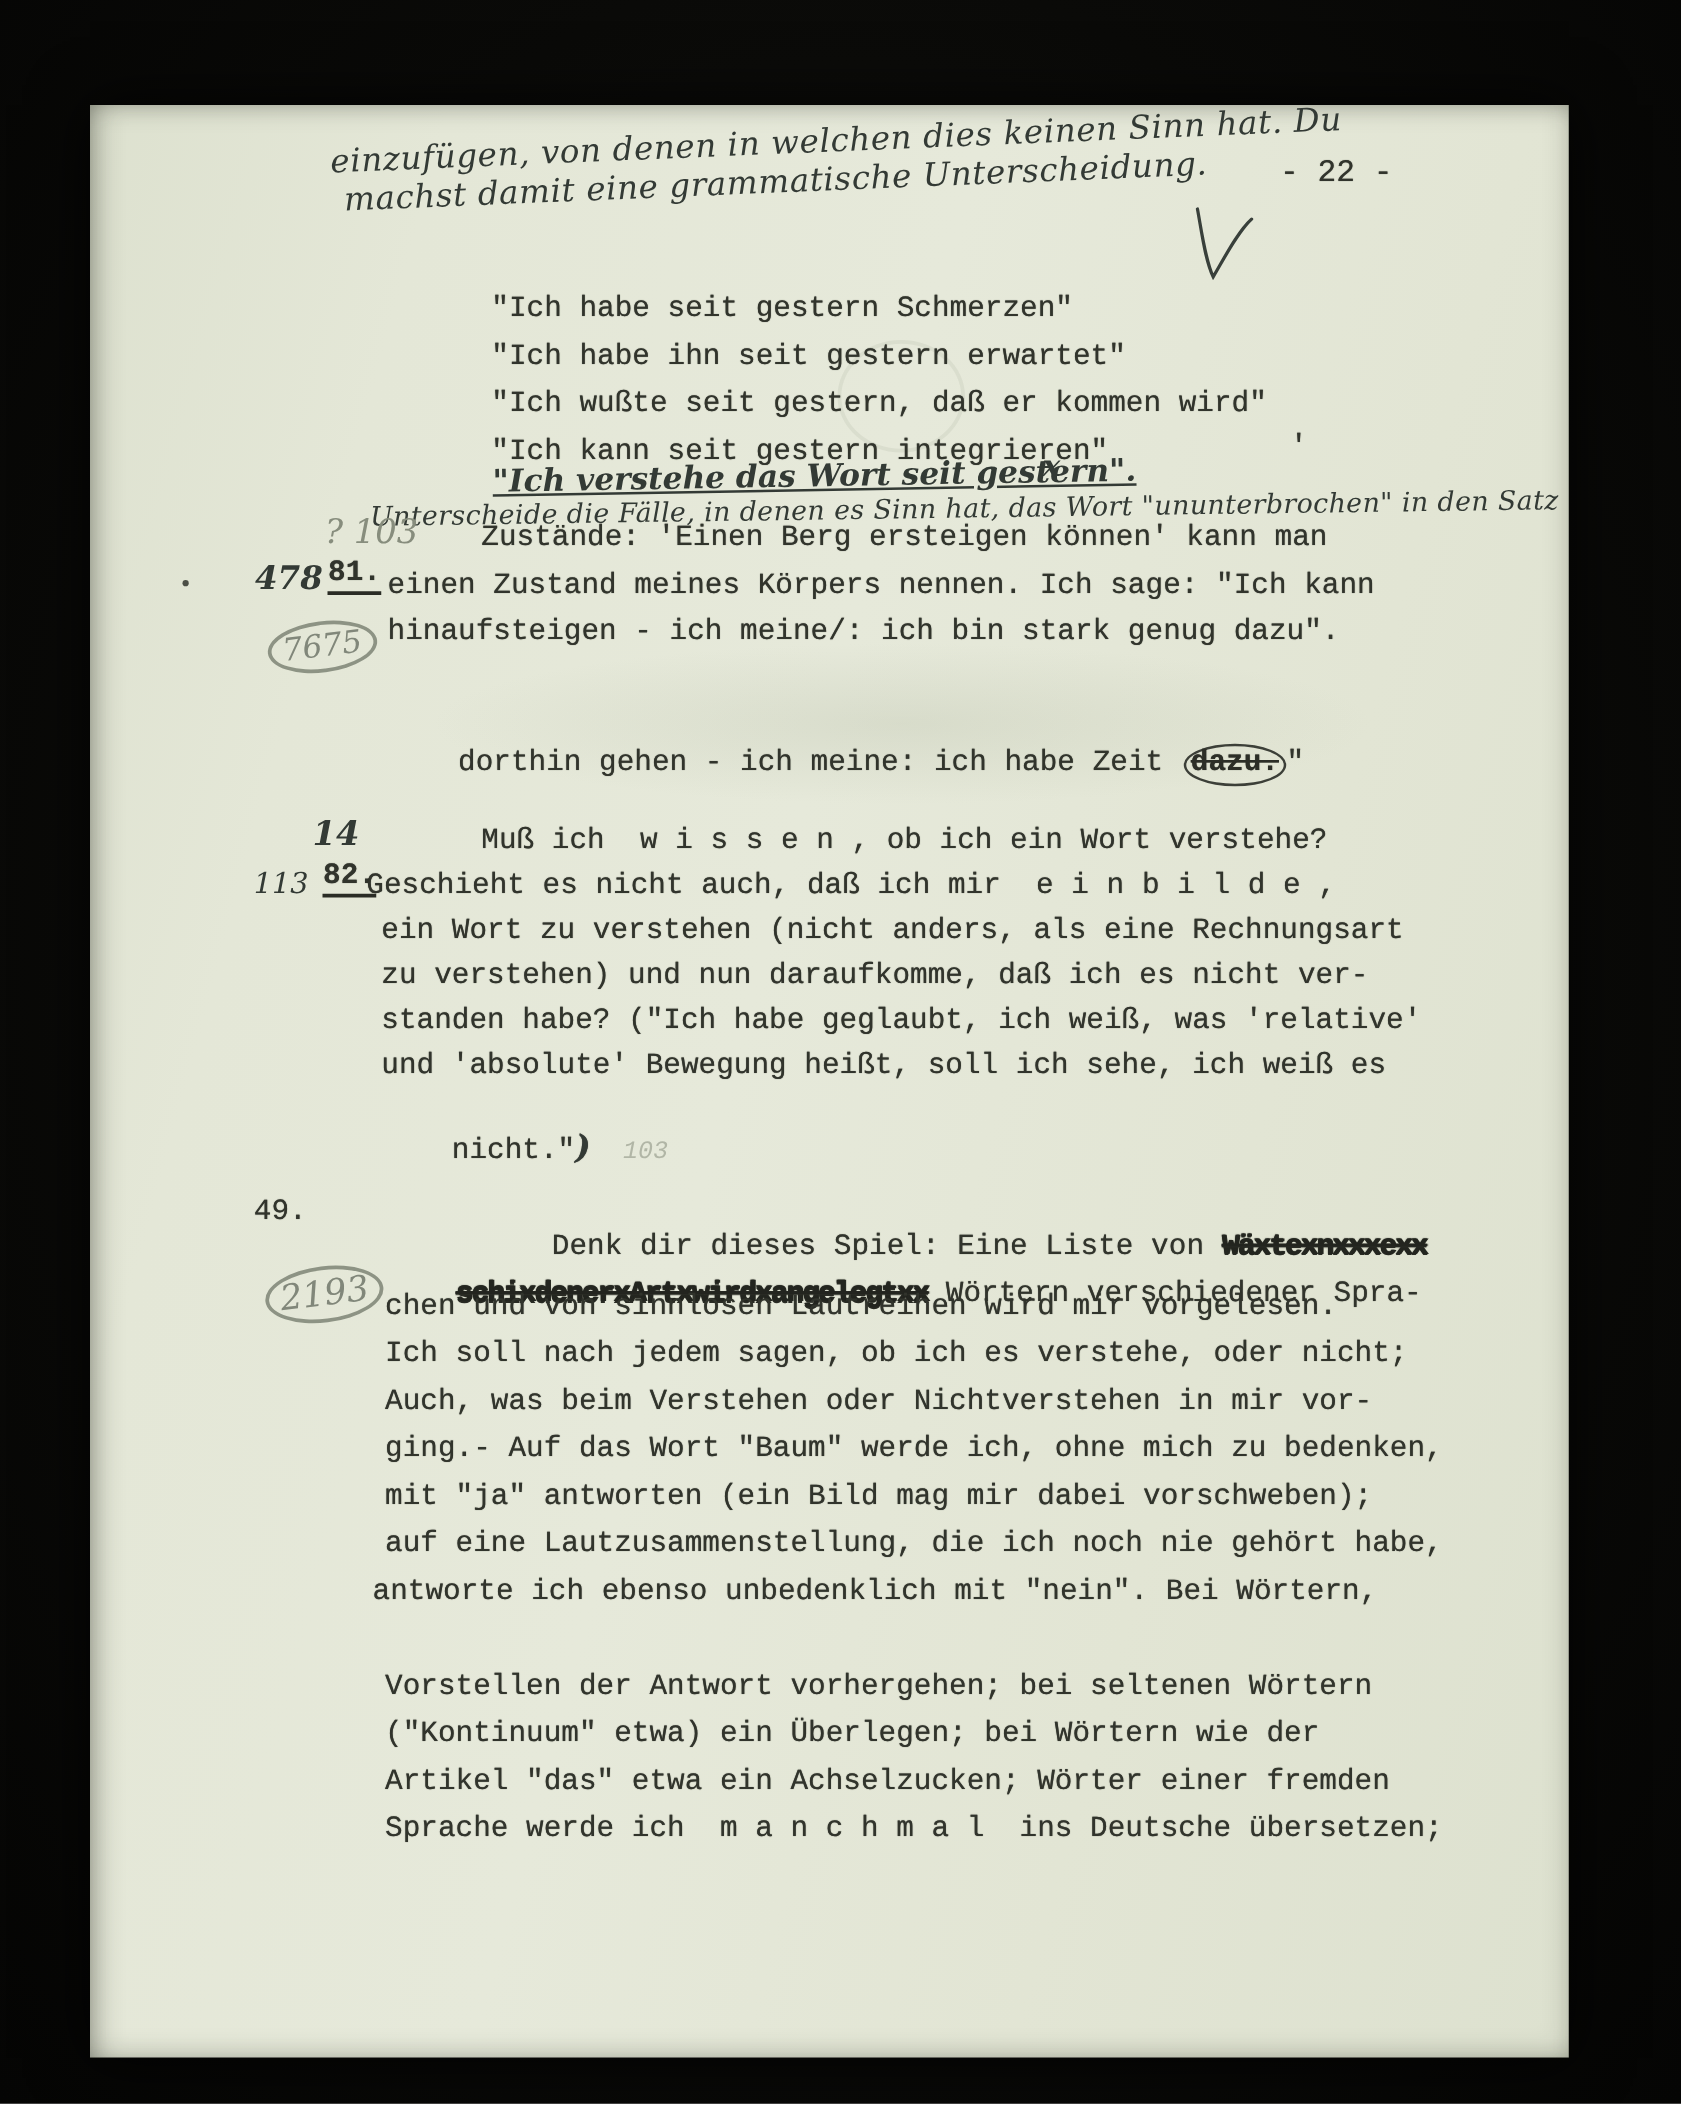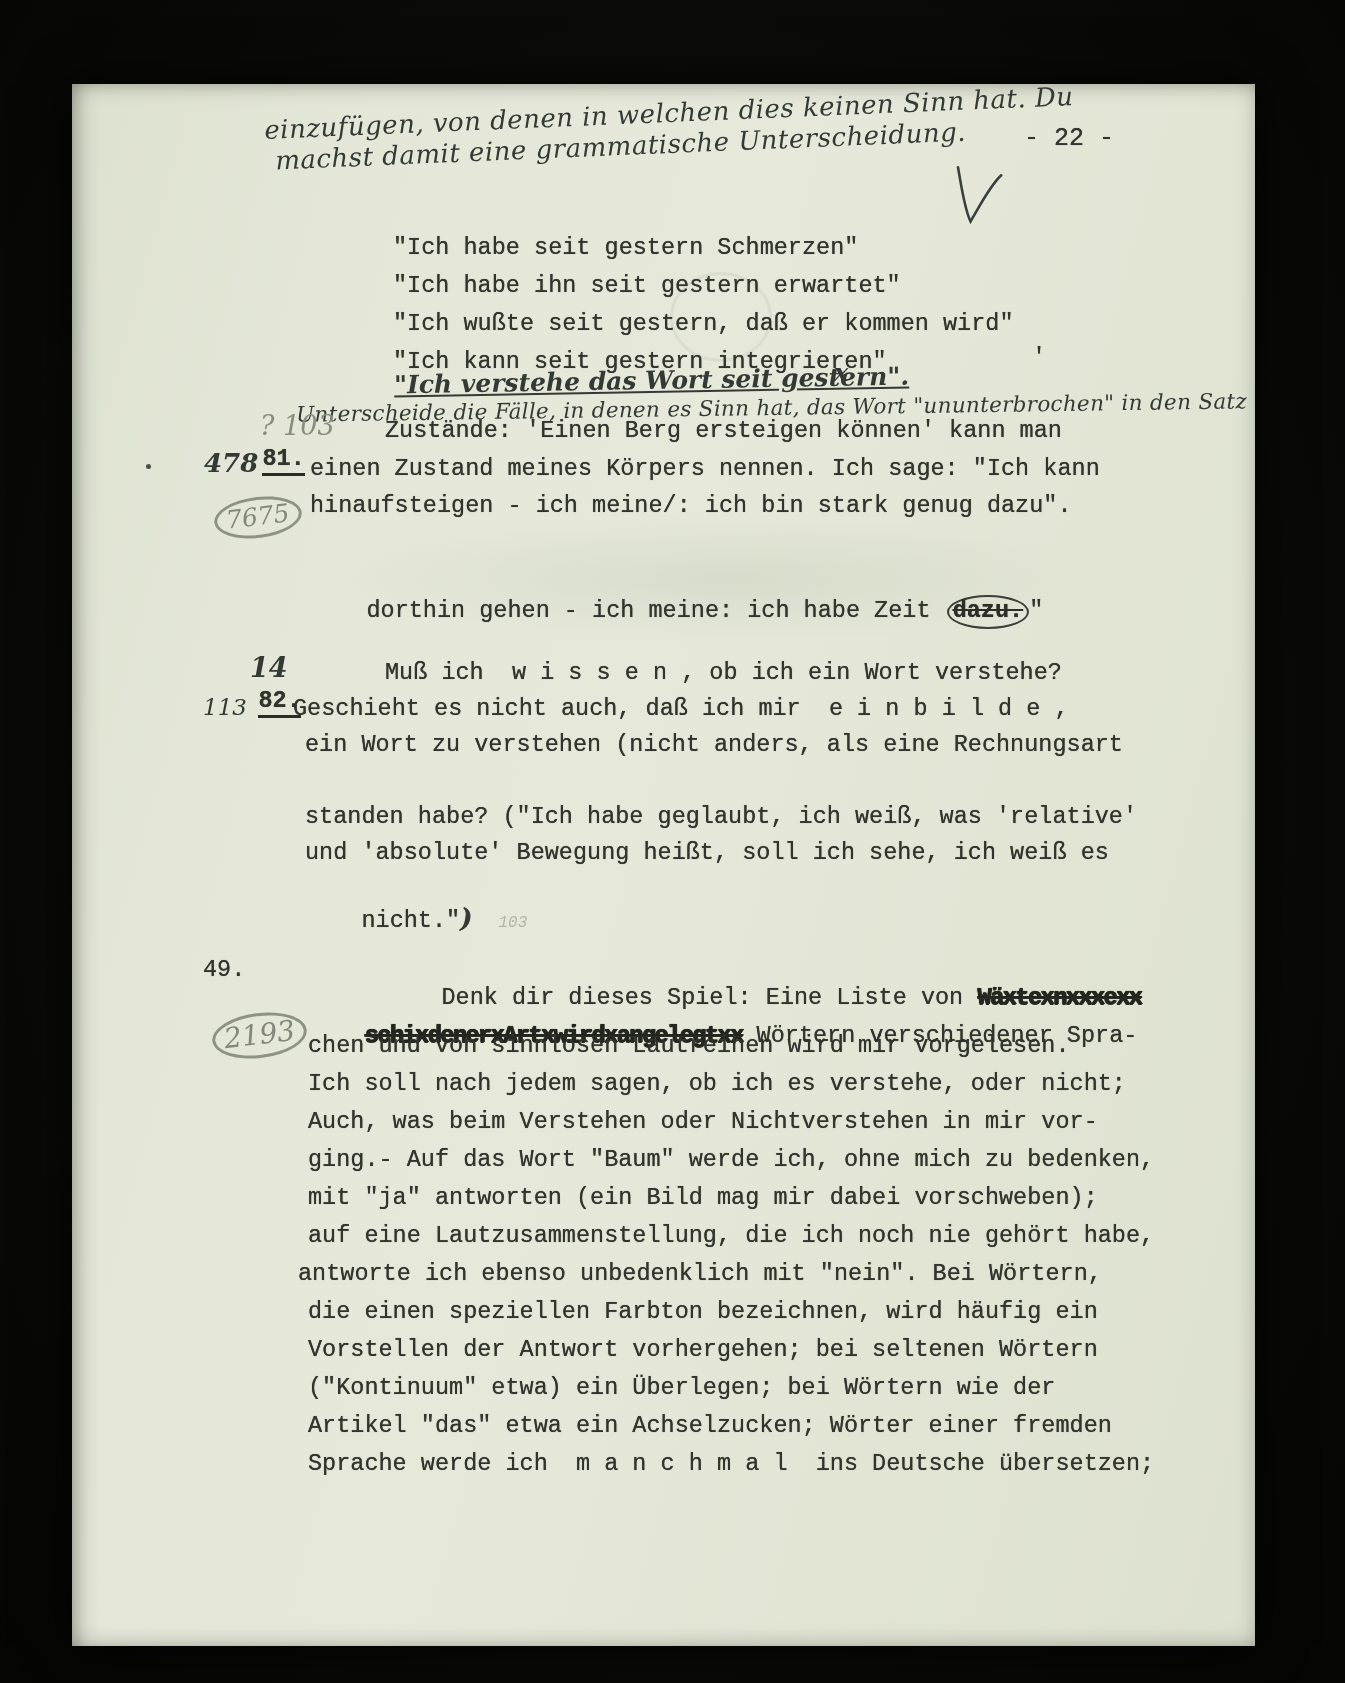"zu verstehen) und nun daraufkomme," div.t { html: none -> <div>zu verstehen) und nun daraufkomme, daß ich es nicht ver-</div> }
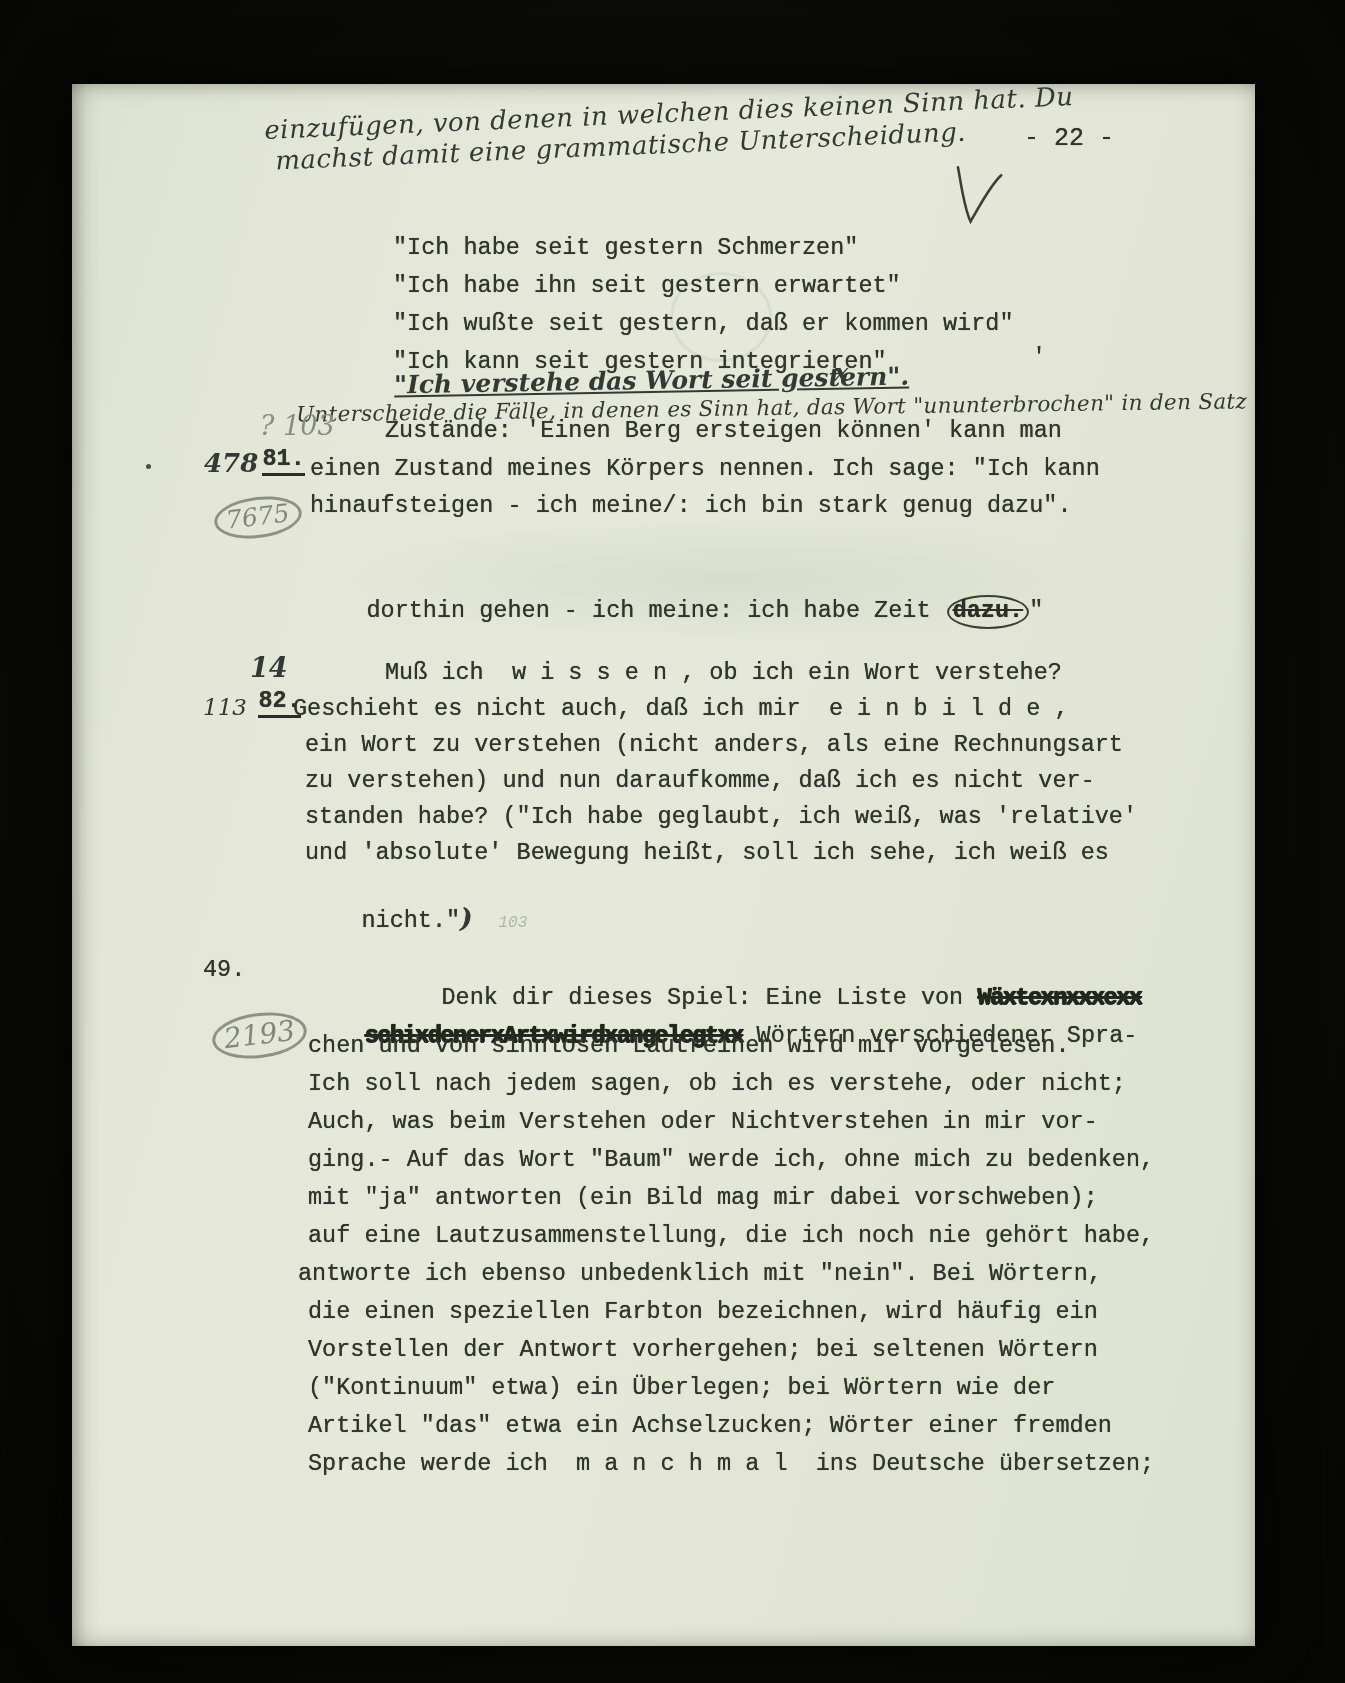"103" span.pencil { font-size: 16px -> 20px }
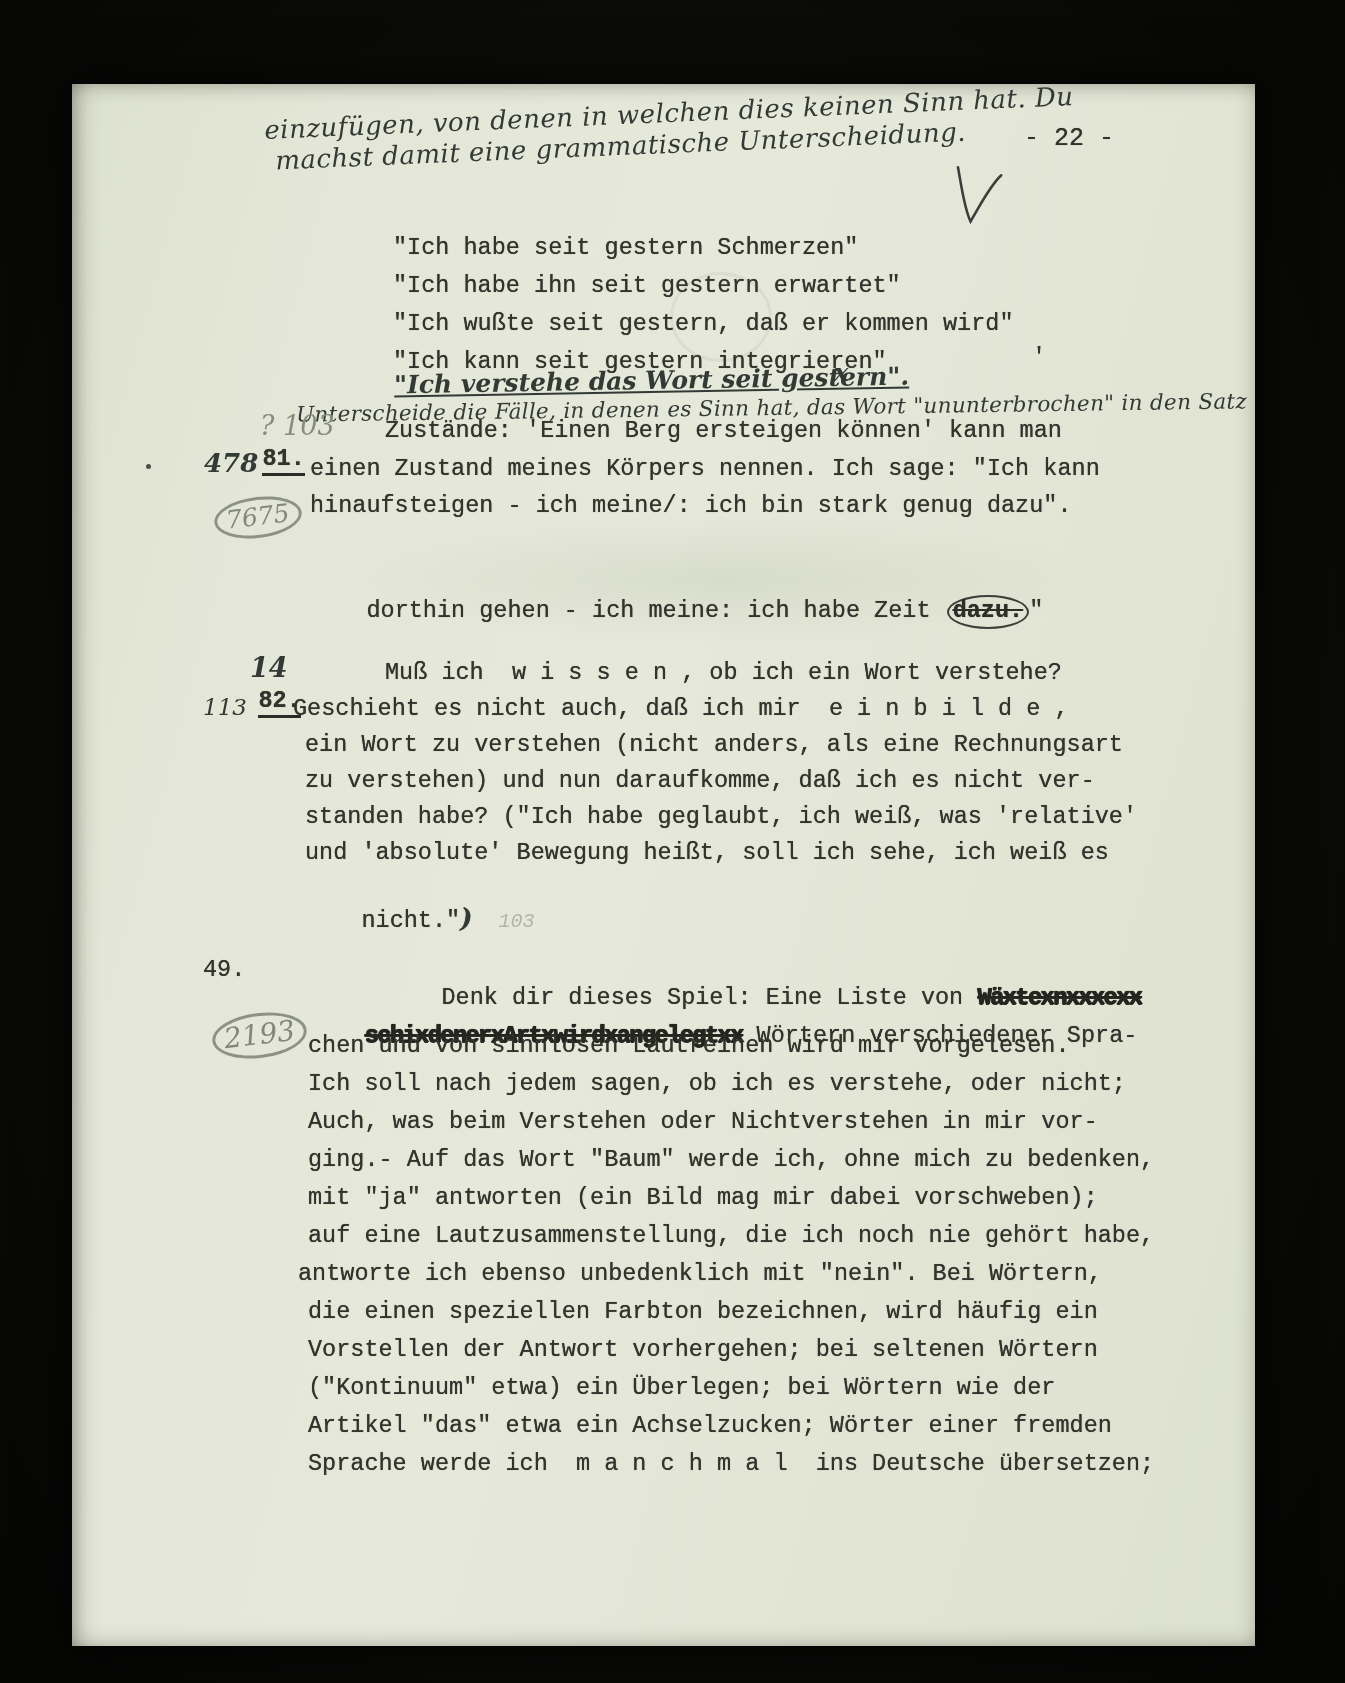"die einen speziellen Farbton bezeichnen," div.t { html: <div>die einen speziellen Farbton bezeichnen, wird häufig ein</div> -> none }
